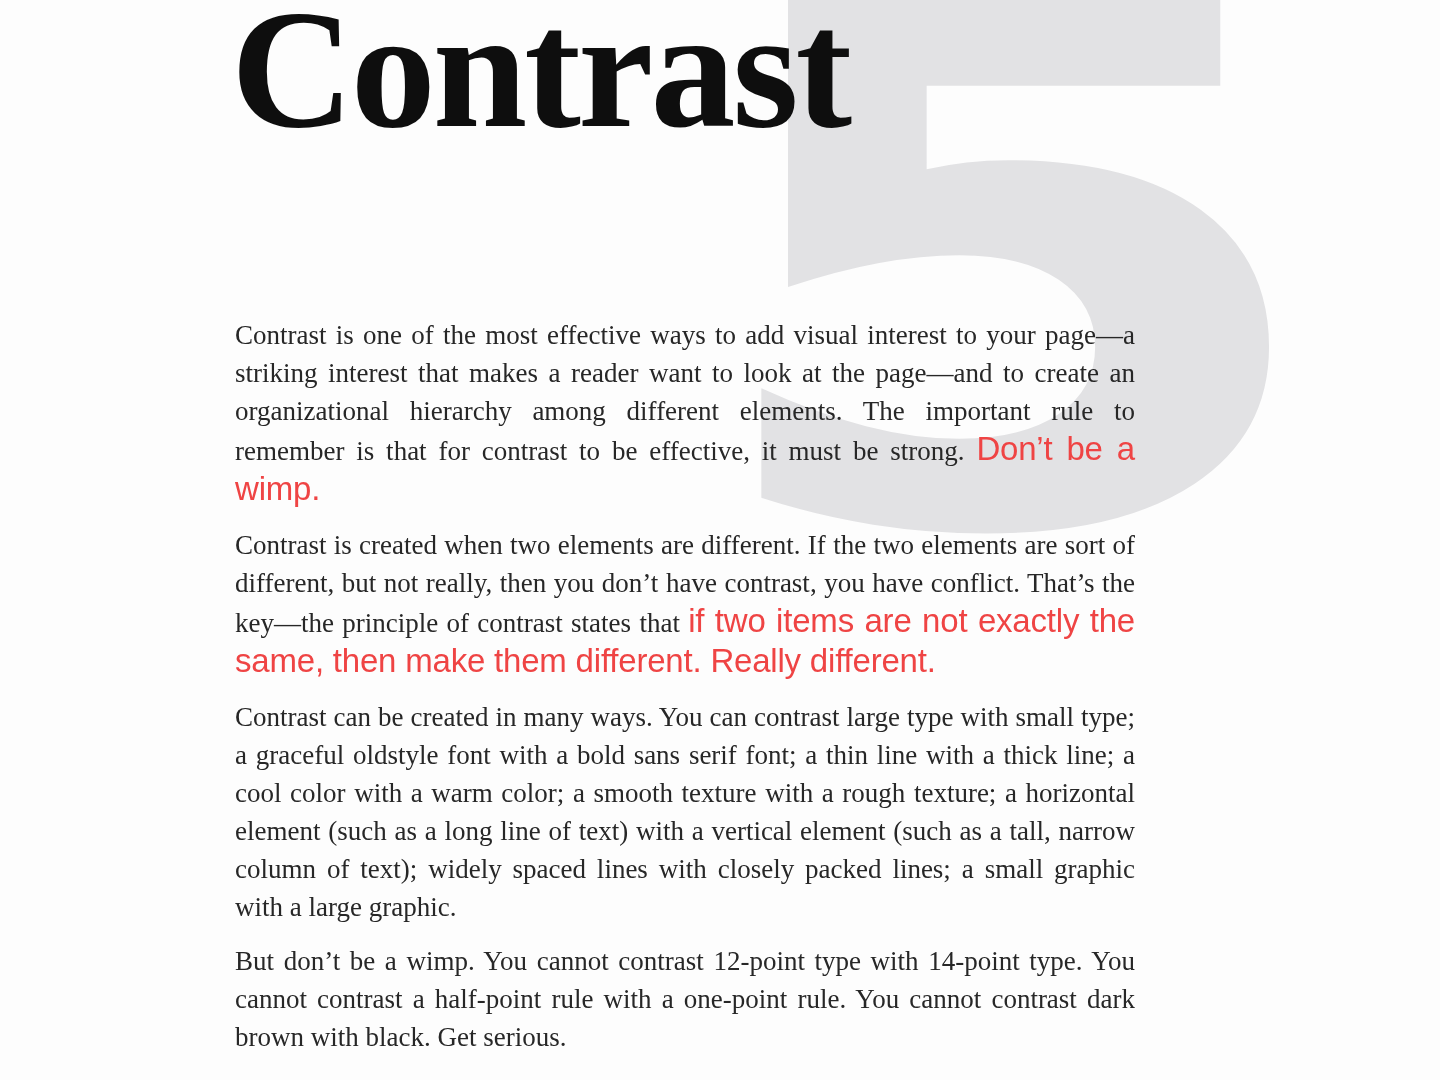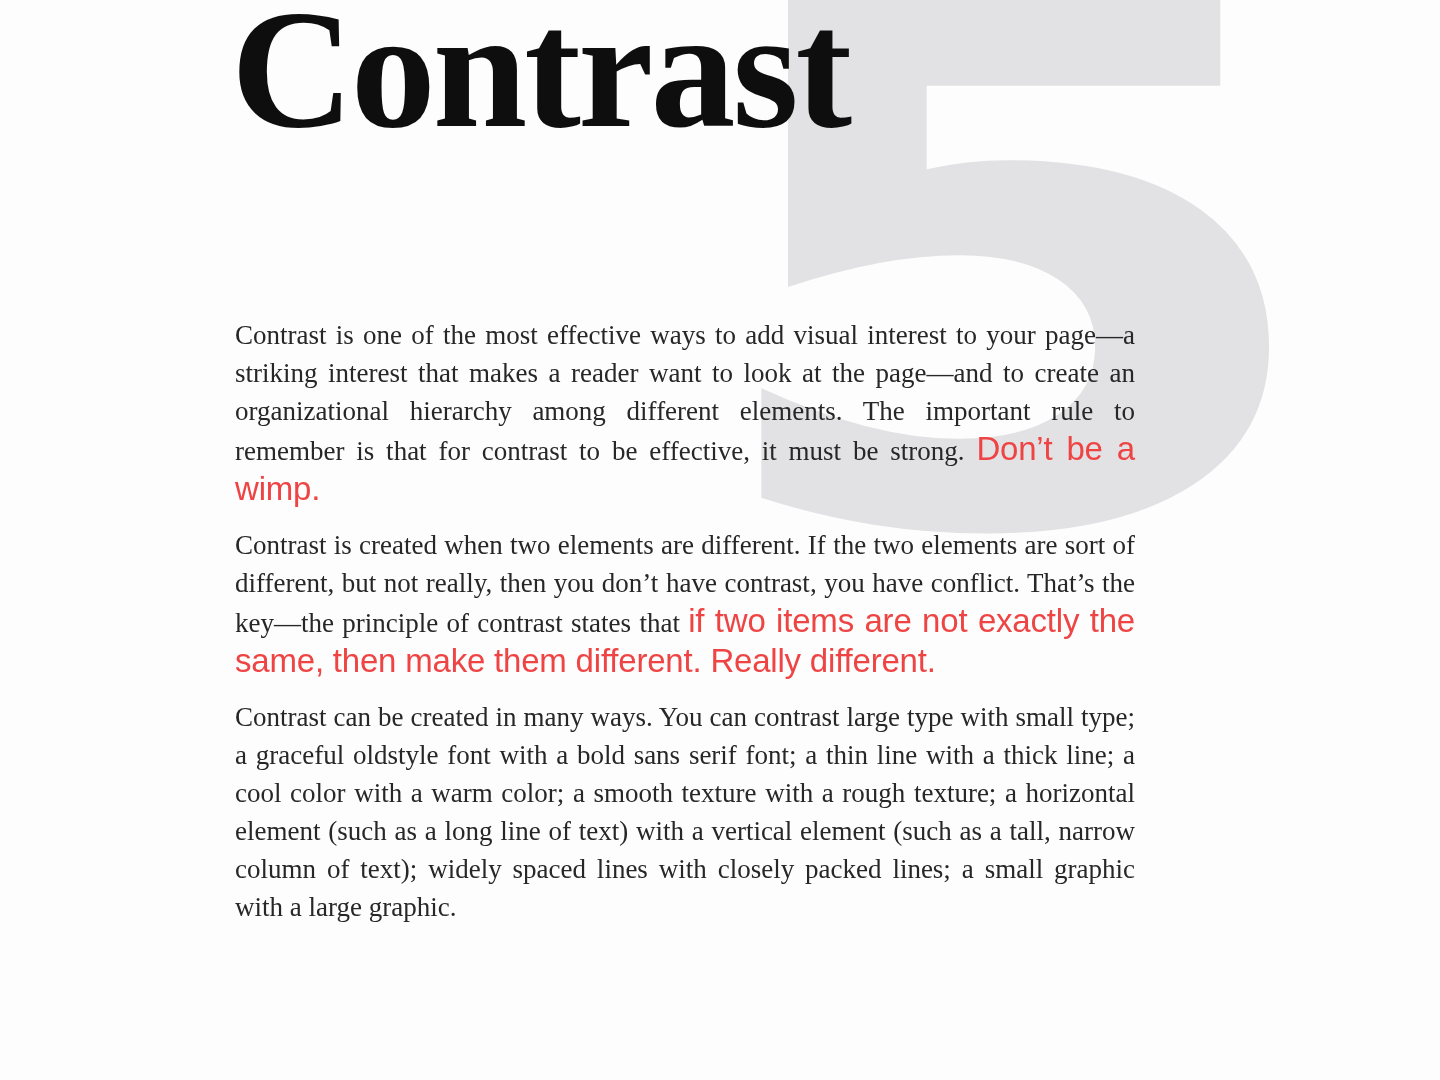"But don’t be a wimp." p.para { html: none -> <p><span>But don’t be a wimp. You cannot contrast 12-point type with 14-point type. You cannot contrast a half-point rule with a one-point rule. You cannot contrast dark brown with black. Get serious.</span></p> }
